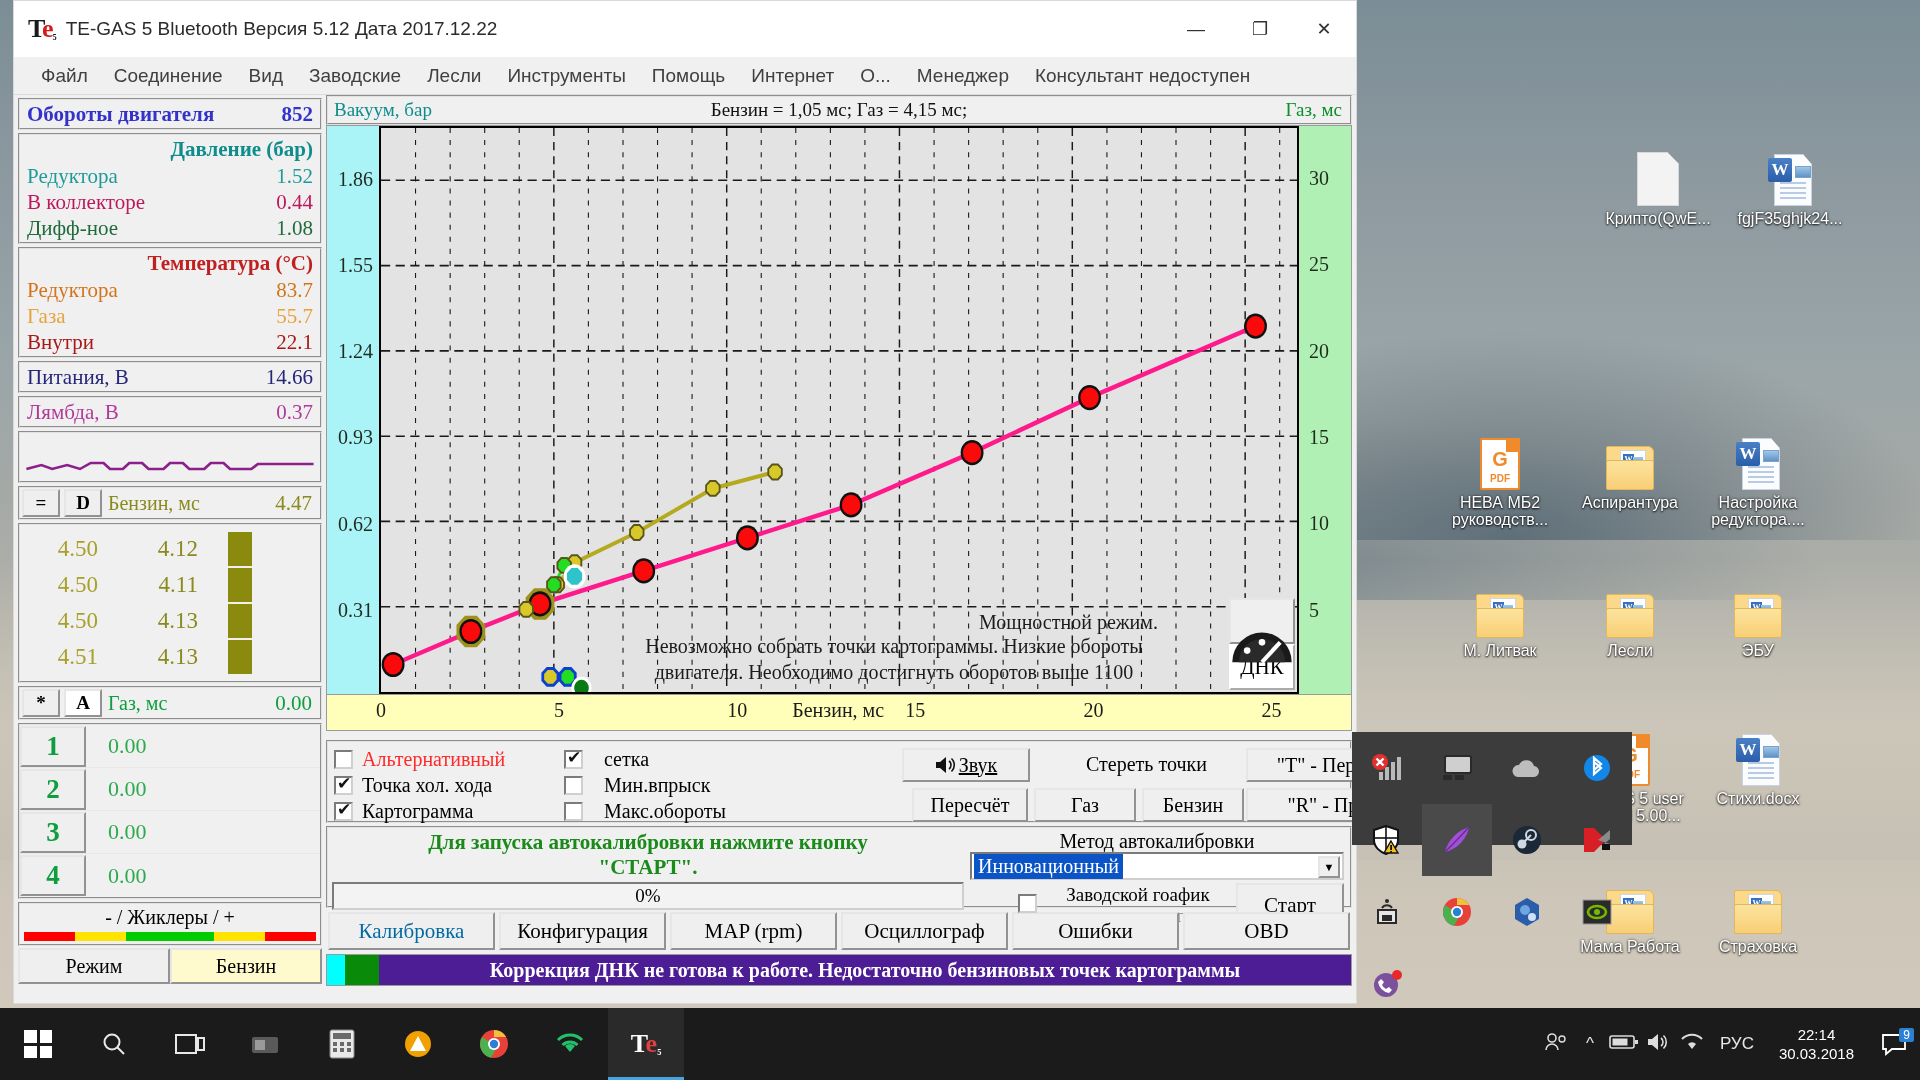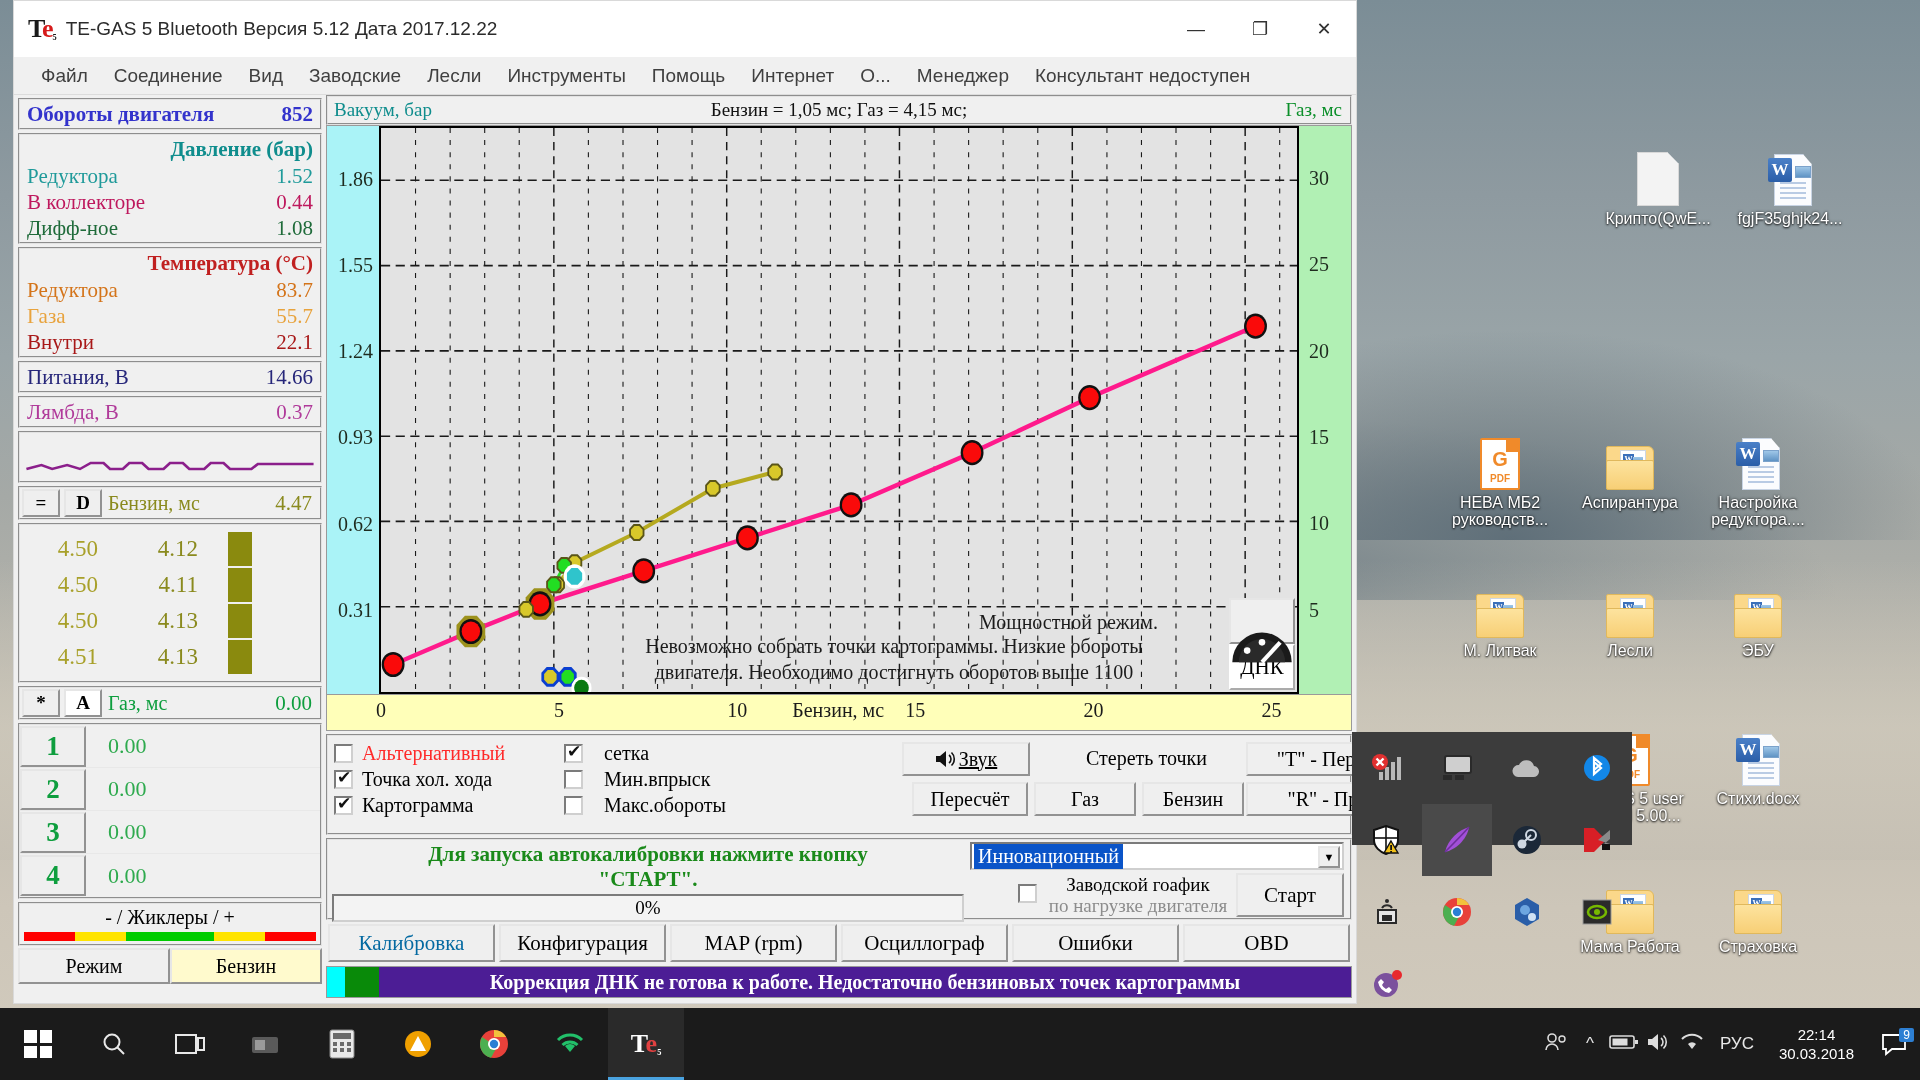"Альтернативный" #controls { height: 101px -> 83px; margin-top: 3px -> 9px }
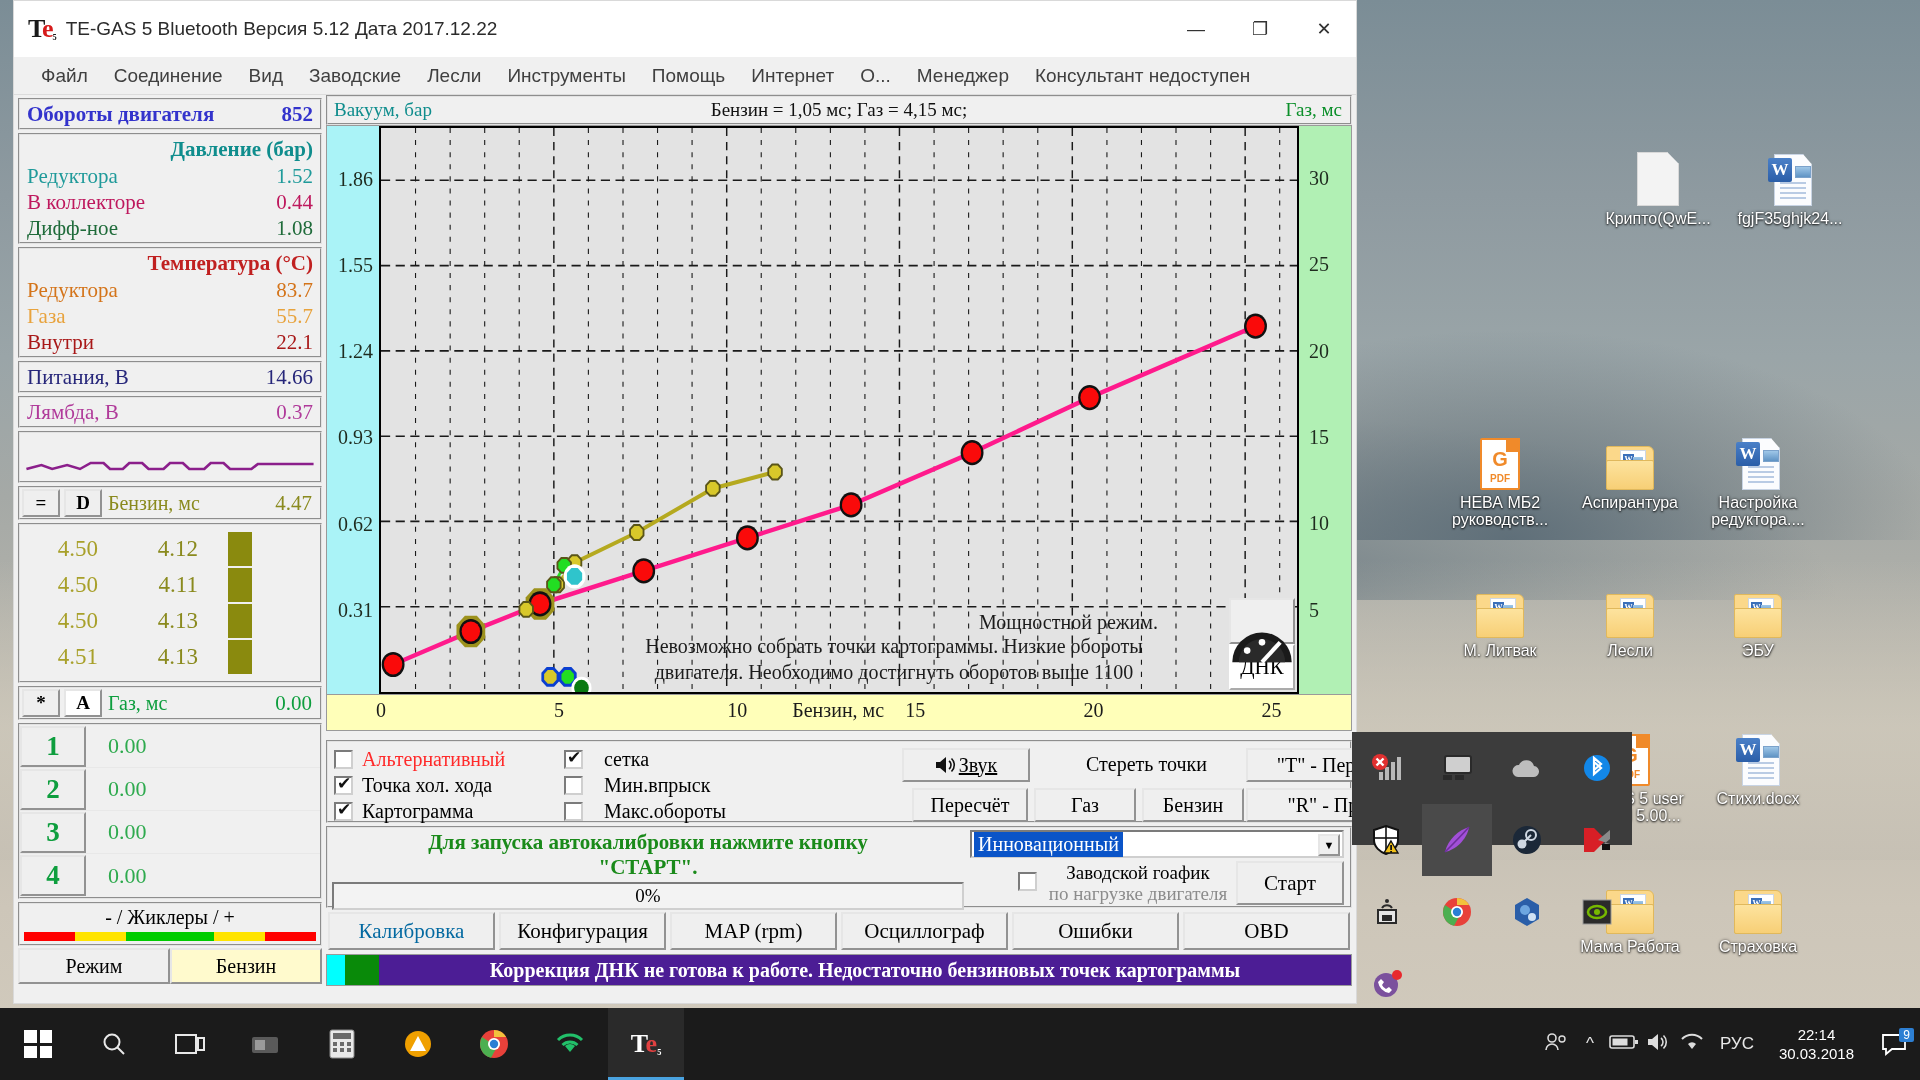"Метод автокалибровки" div.ttl { html: none -> <div>Метод автокалибровки</div> }
